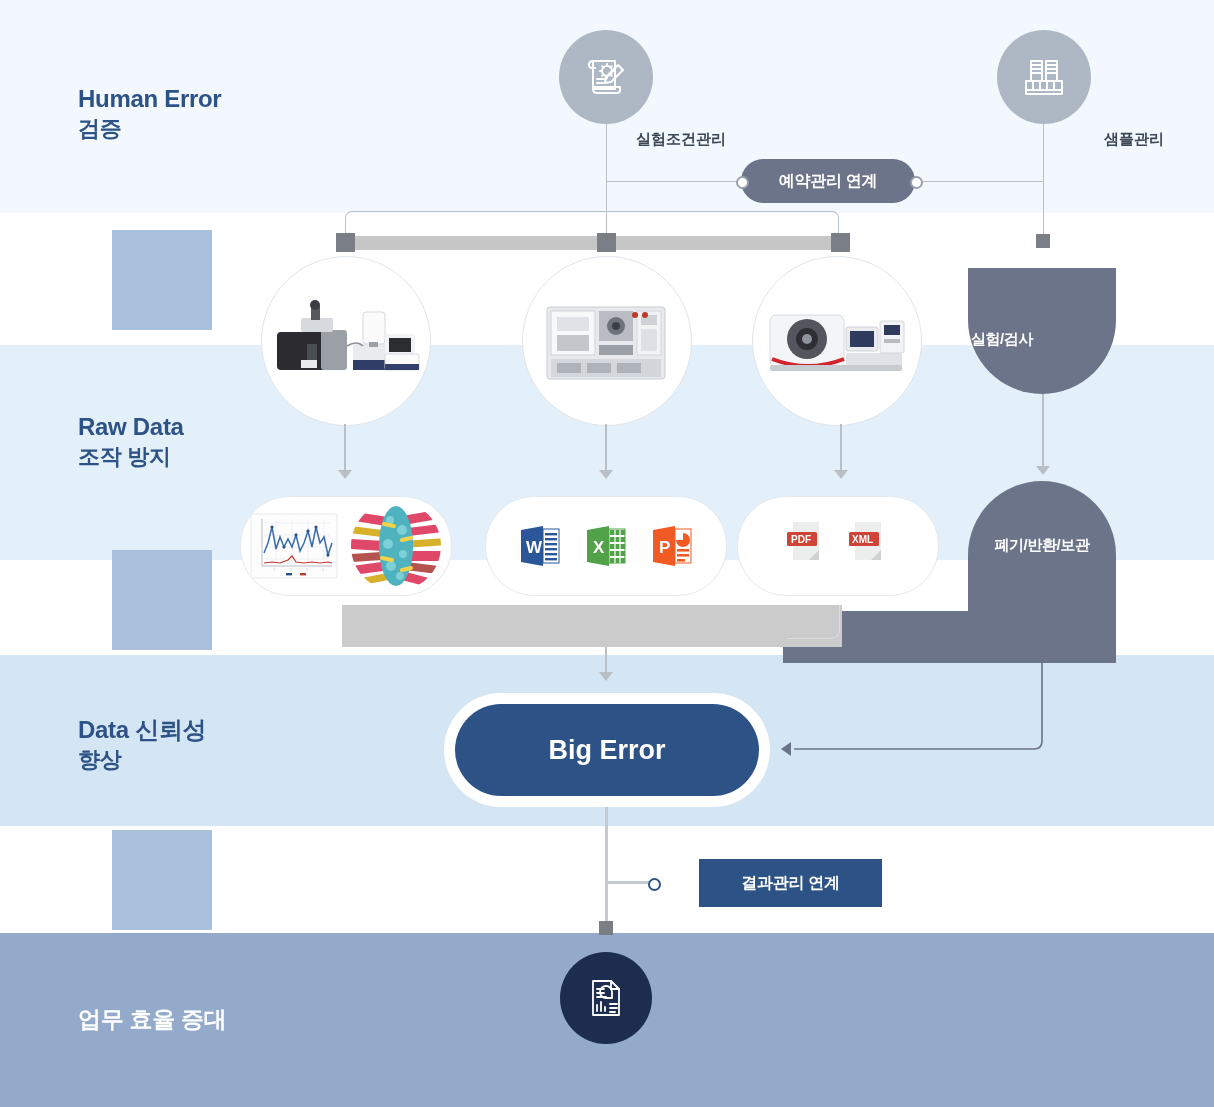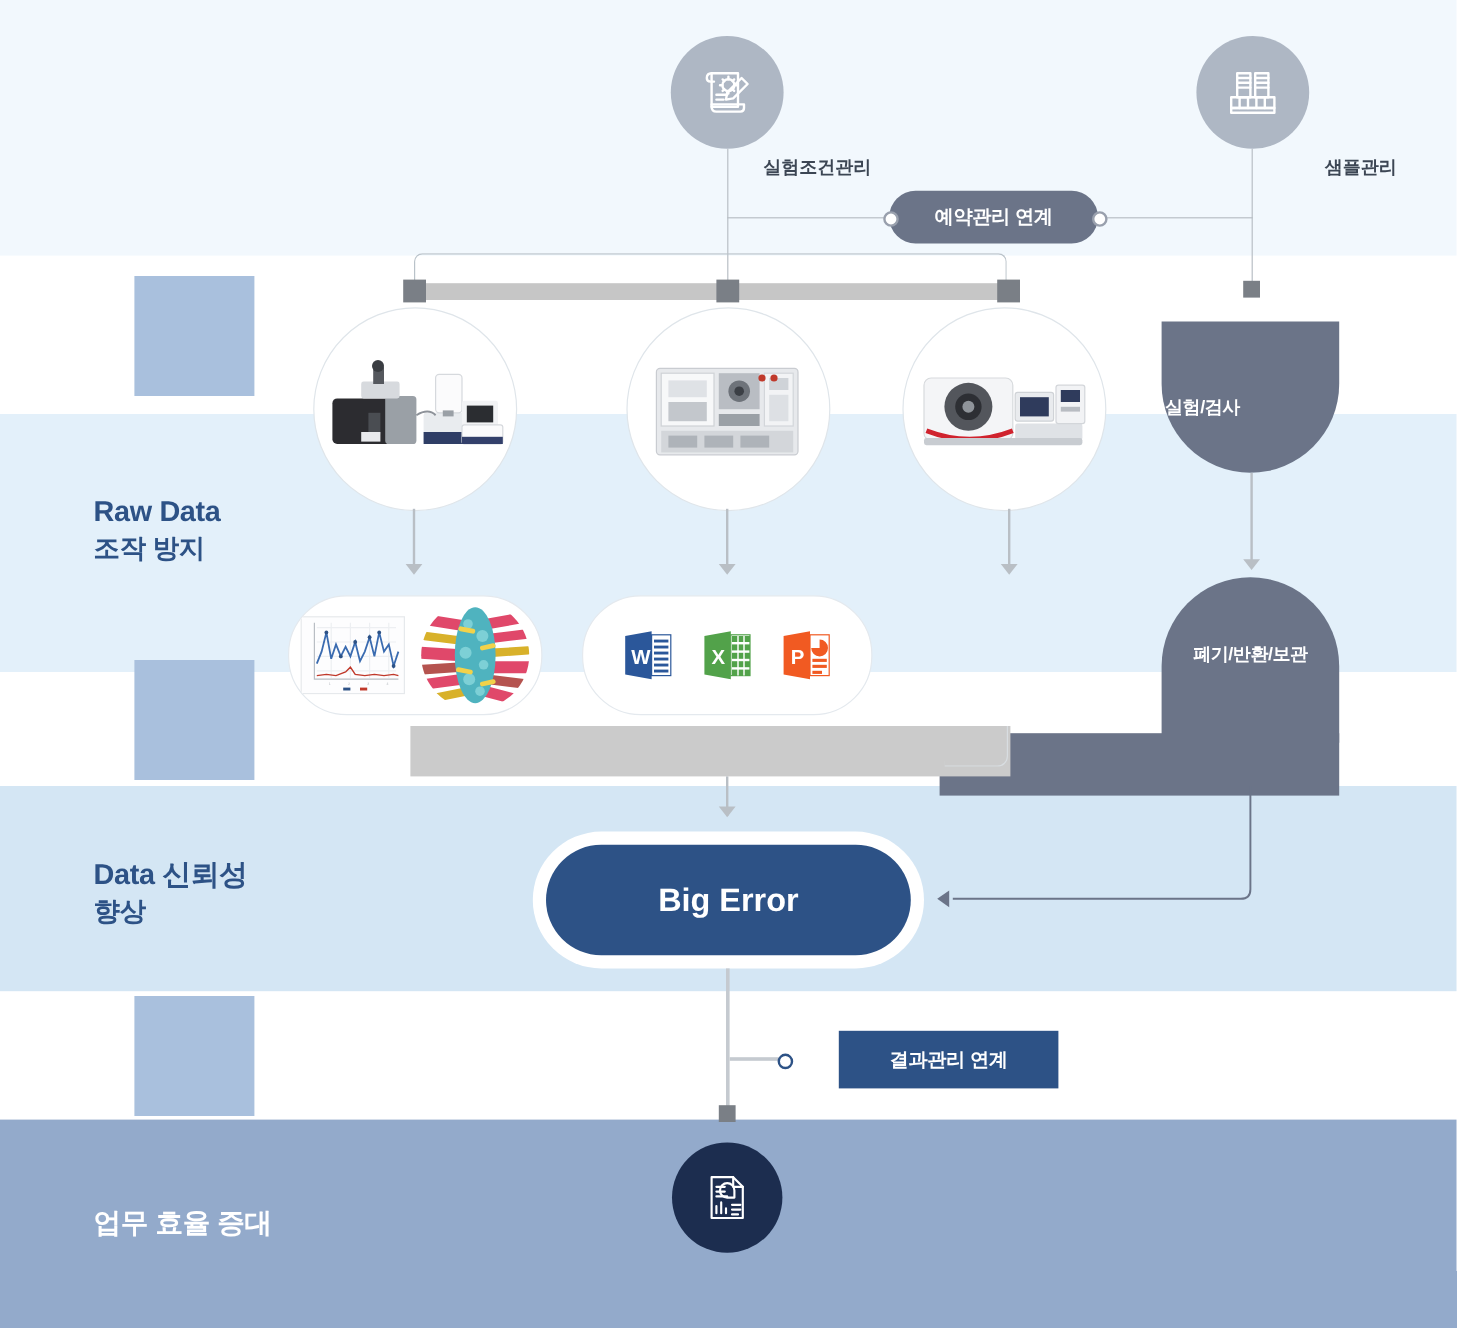"Human Error" div.rowlabel { html: none -> <div> <span>Human Error</span> <span>검증</span> </div> }
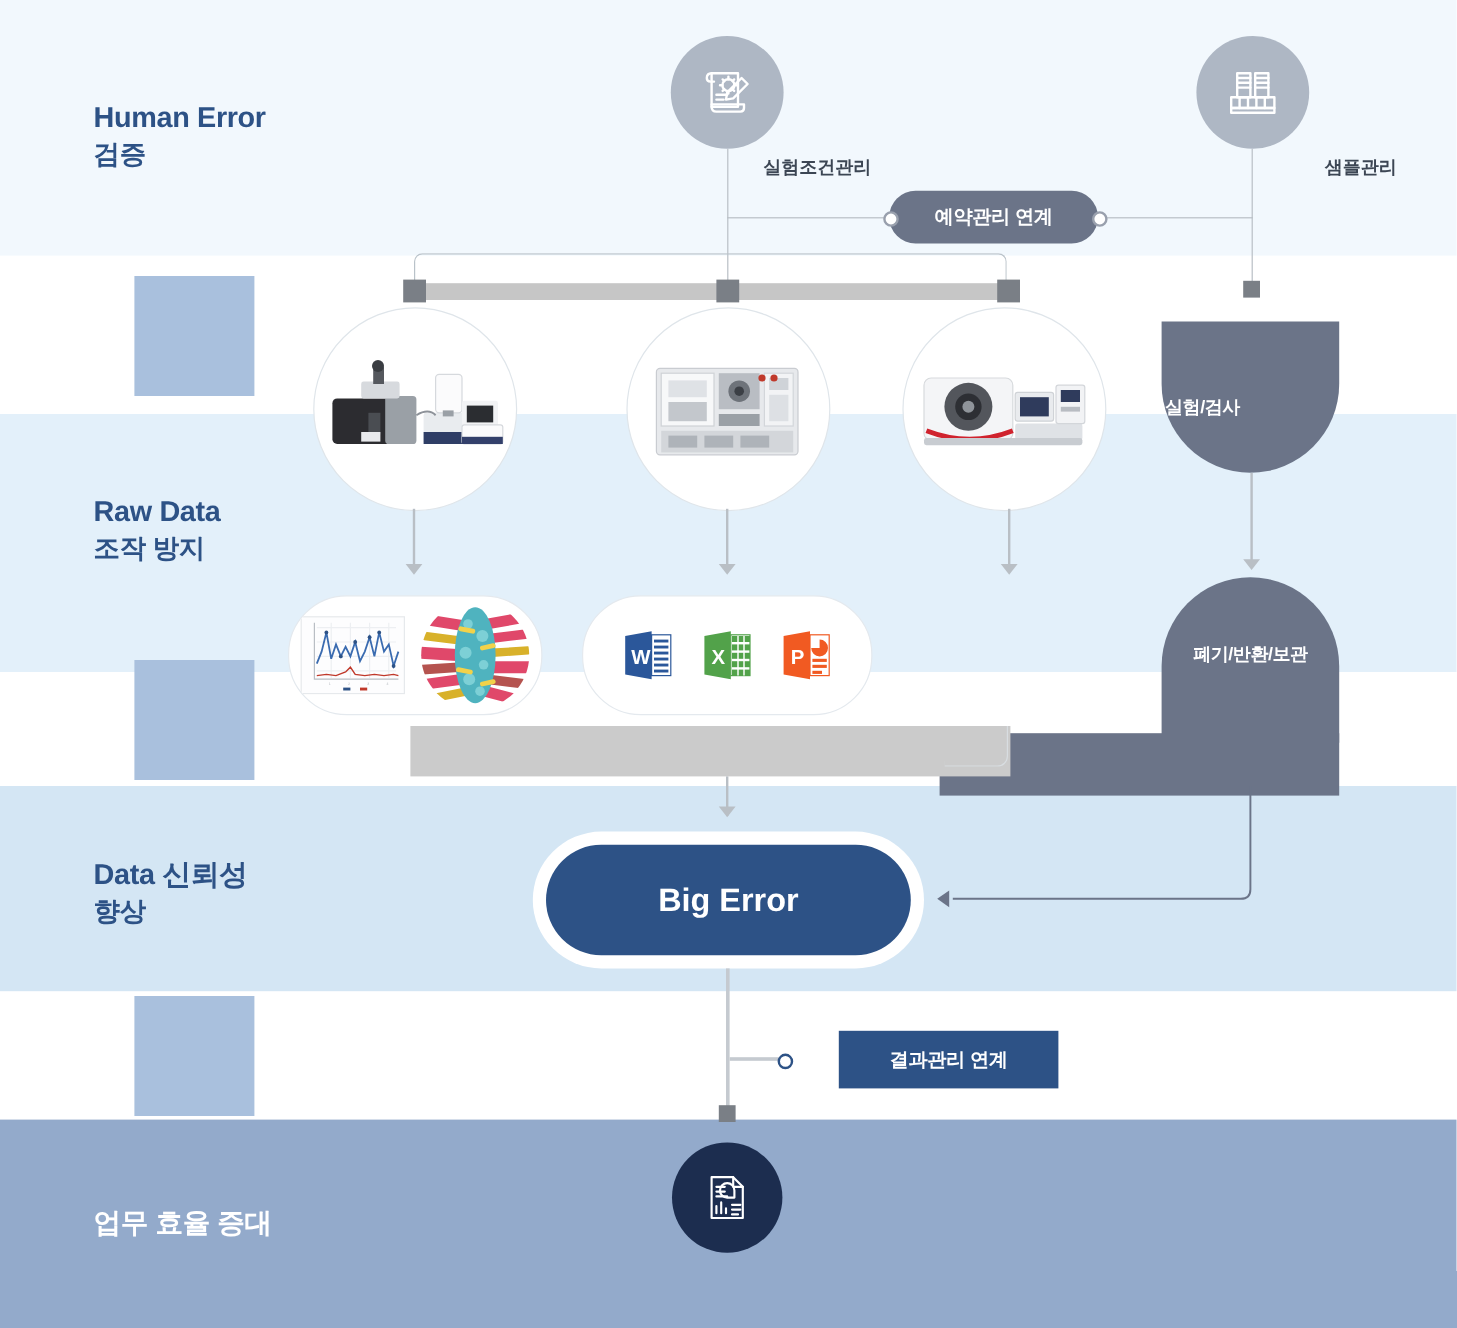"PDF" div.cap { html: none -> <div> <span> <svg> <path></path> <path></path> <rect></rect> <text>PDF</text> </svg> </span> <span> <svg> <path></path> <path></path> <rect></rect> <text>XML</text> </svg> </span> </div> }
